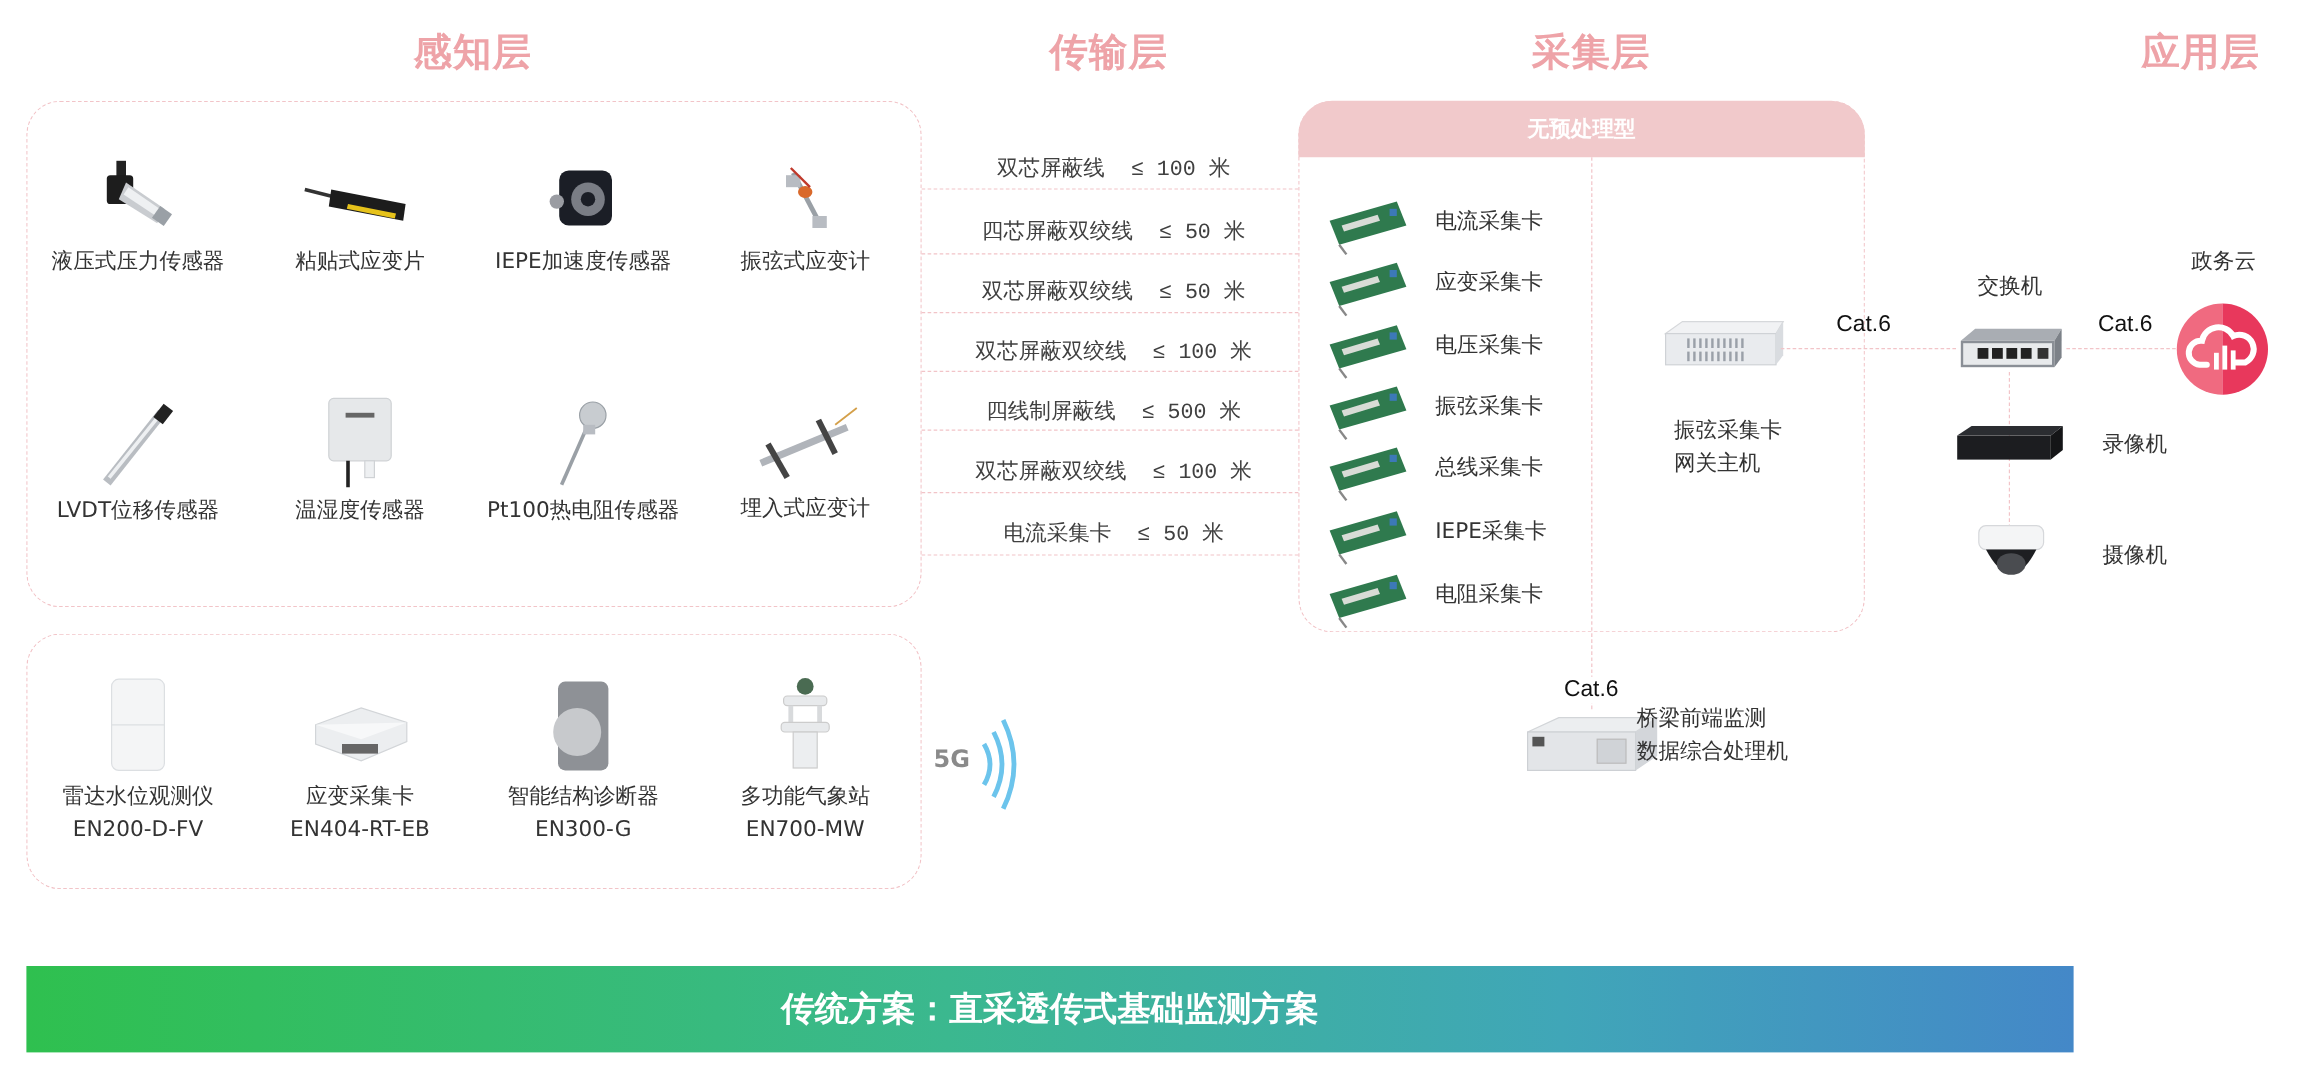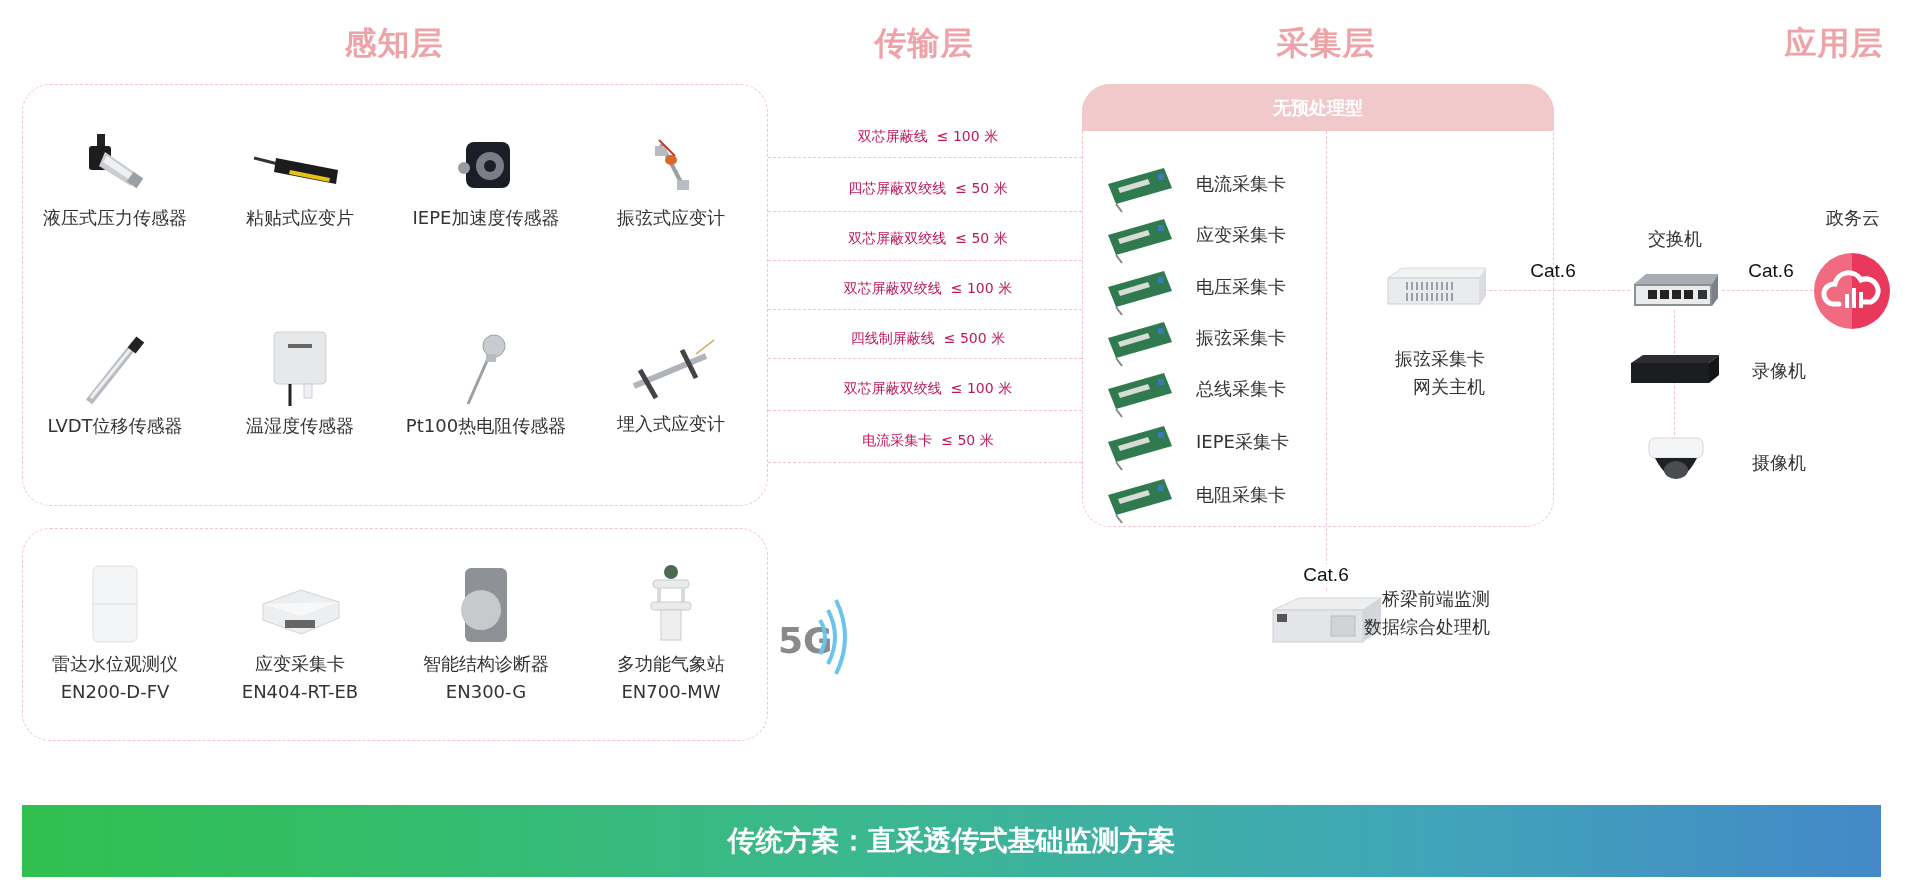"双芯屏蔽线 ≤ 100 米" .cable { color: #be185d -> #404040; font-family: none -> Liberation Mono, monospace; font-size: 14px -> 18px }
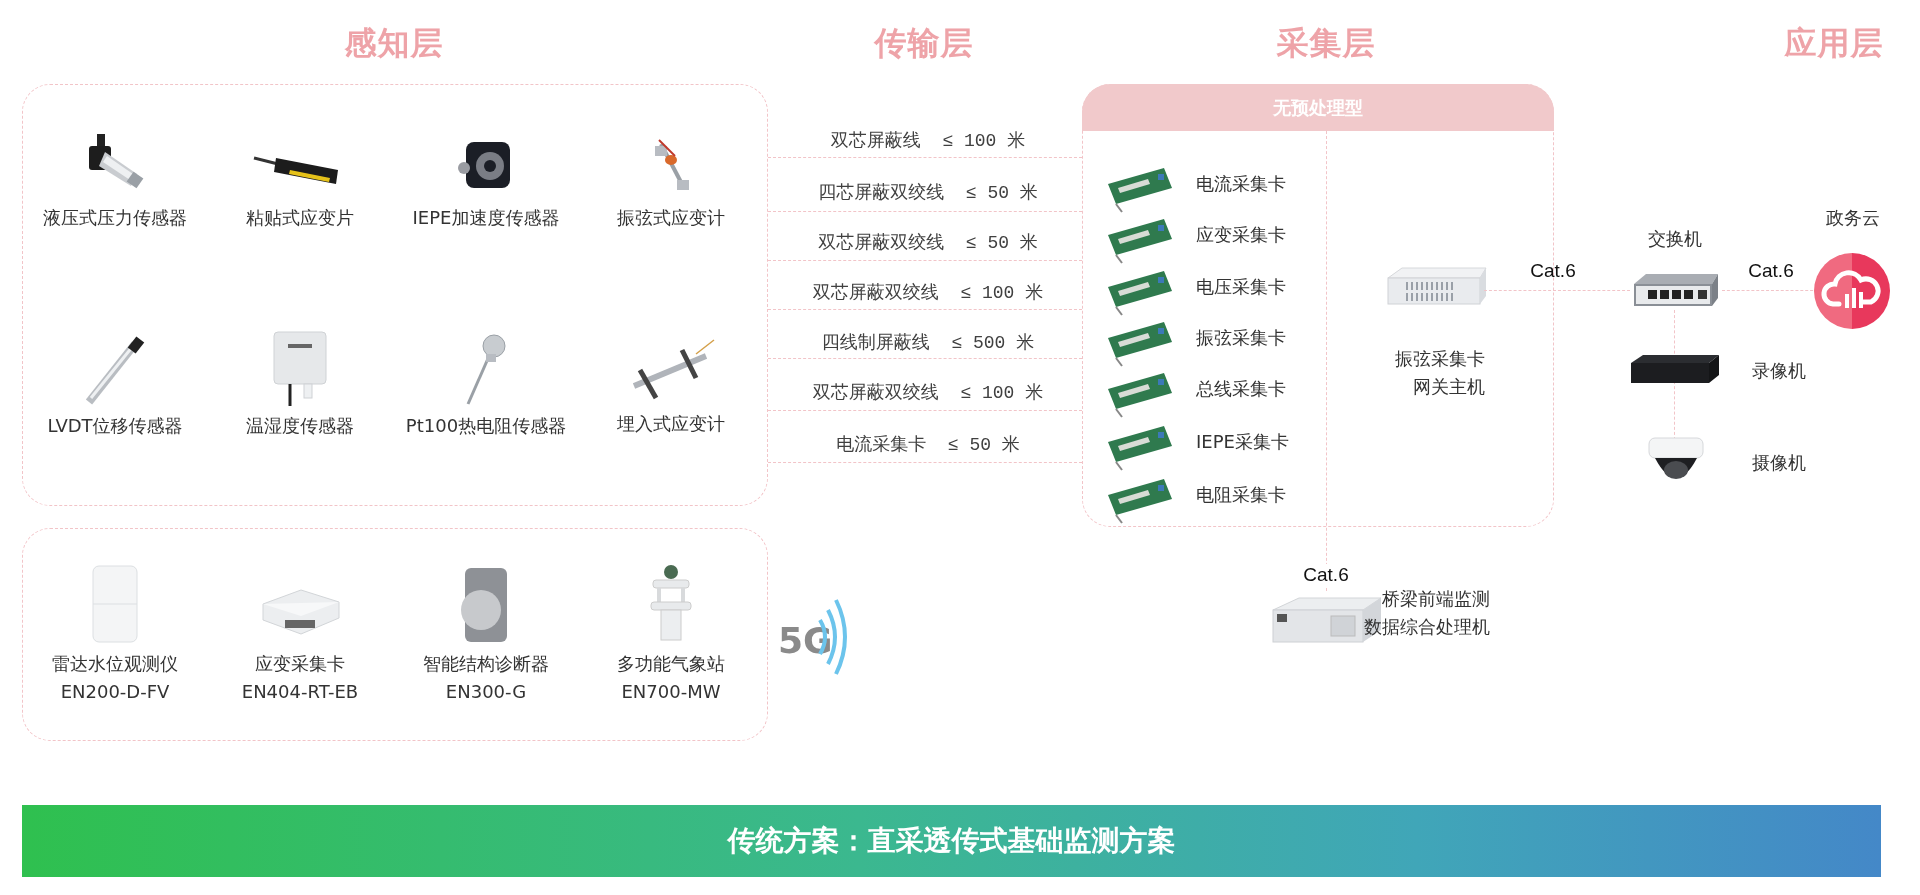"政务云" .txt { text-align: right -> left }
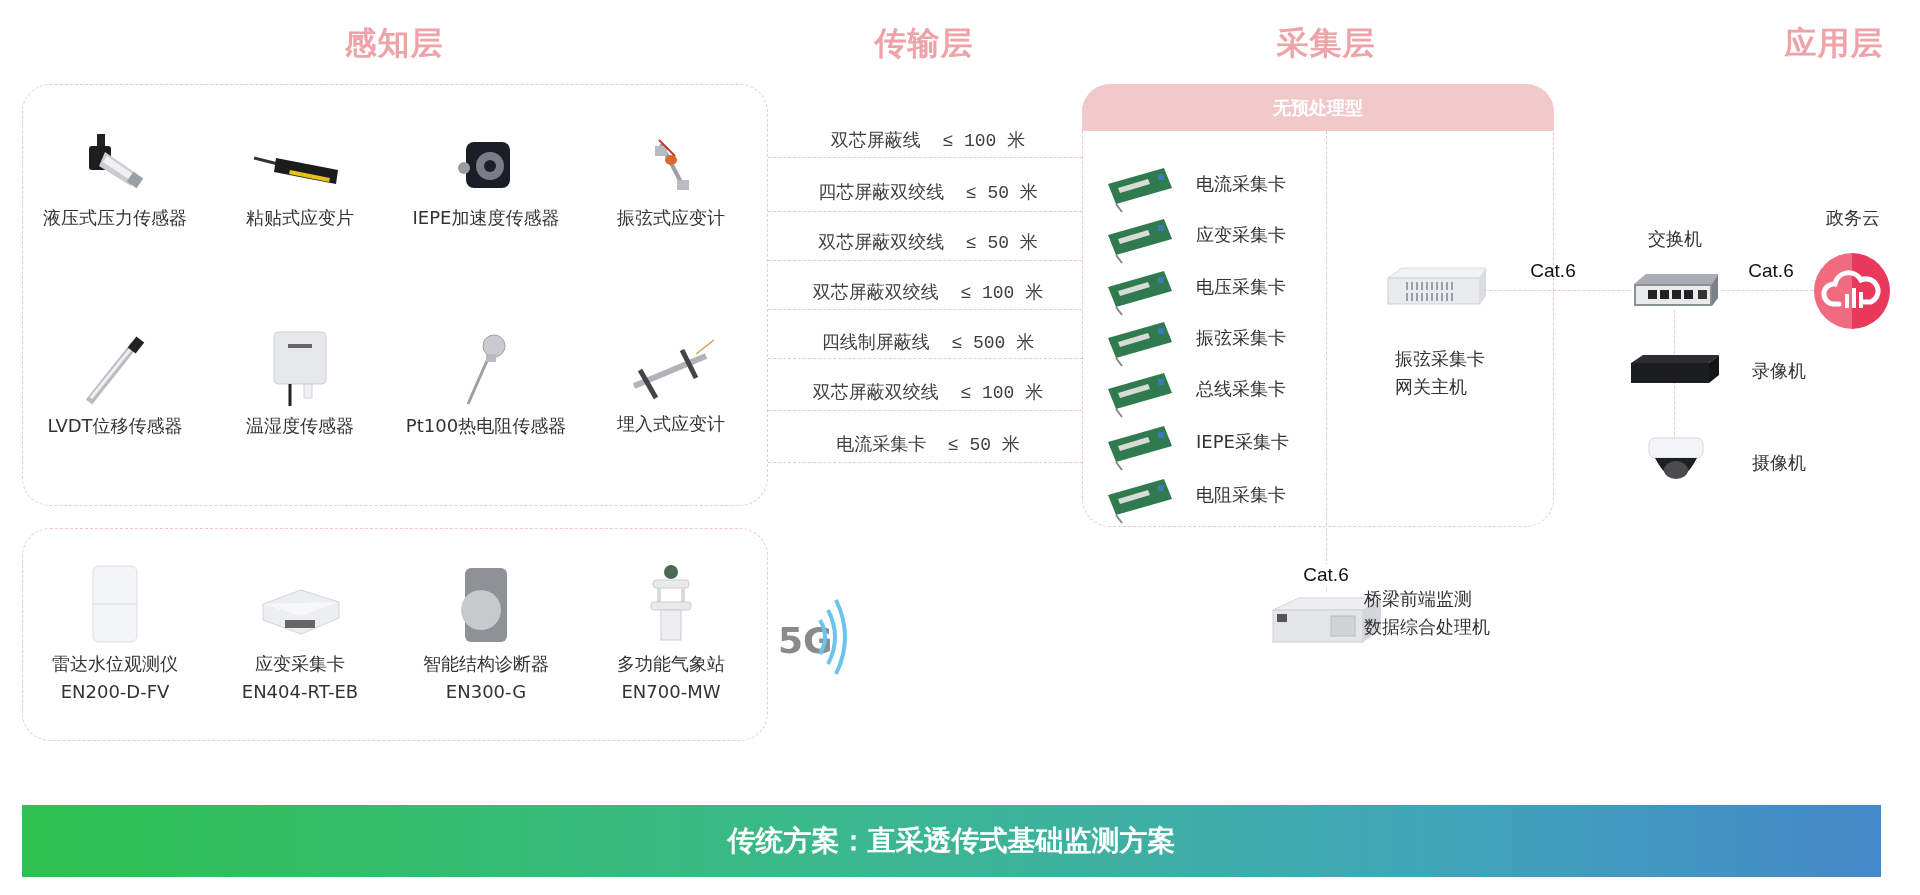"5G" span.abs { font-size: 36px -> 20px }
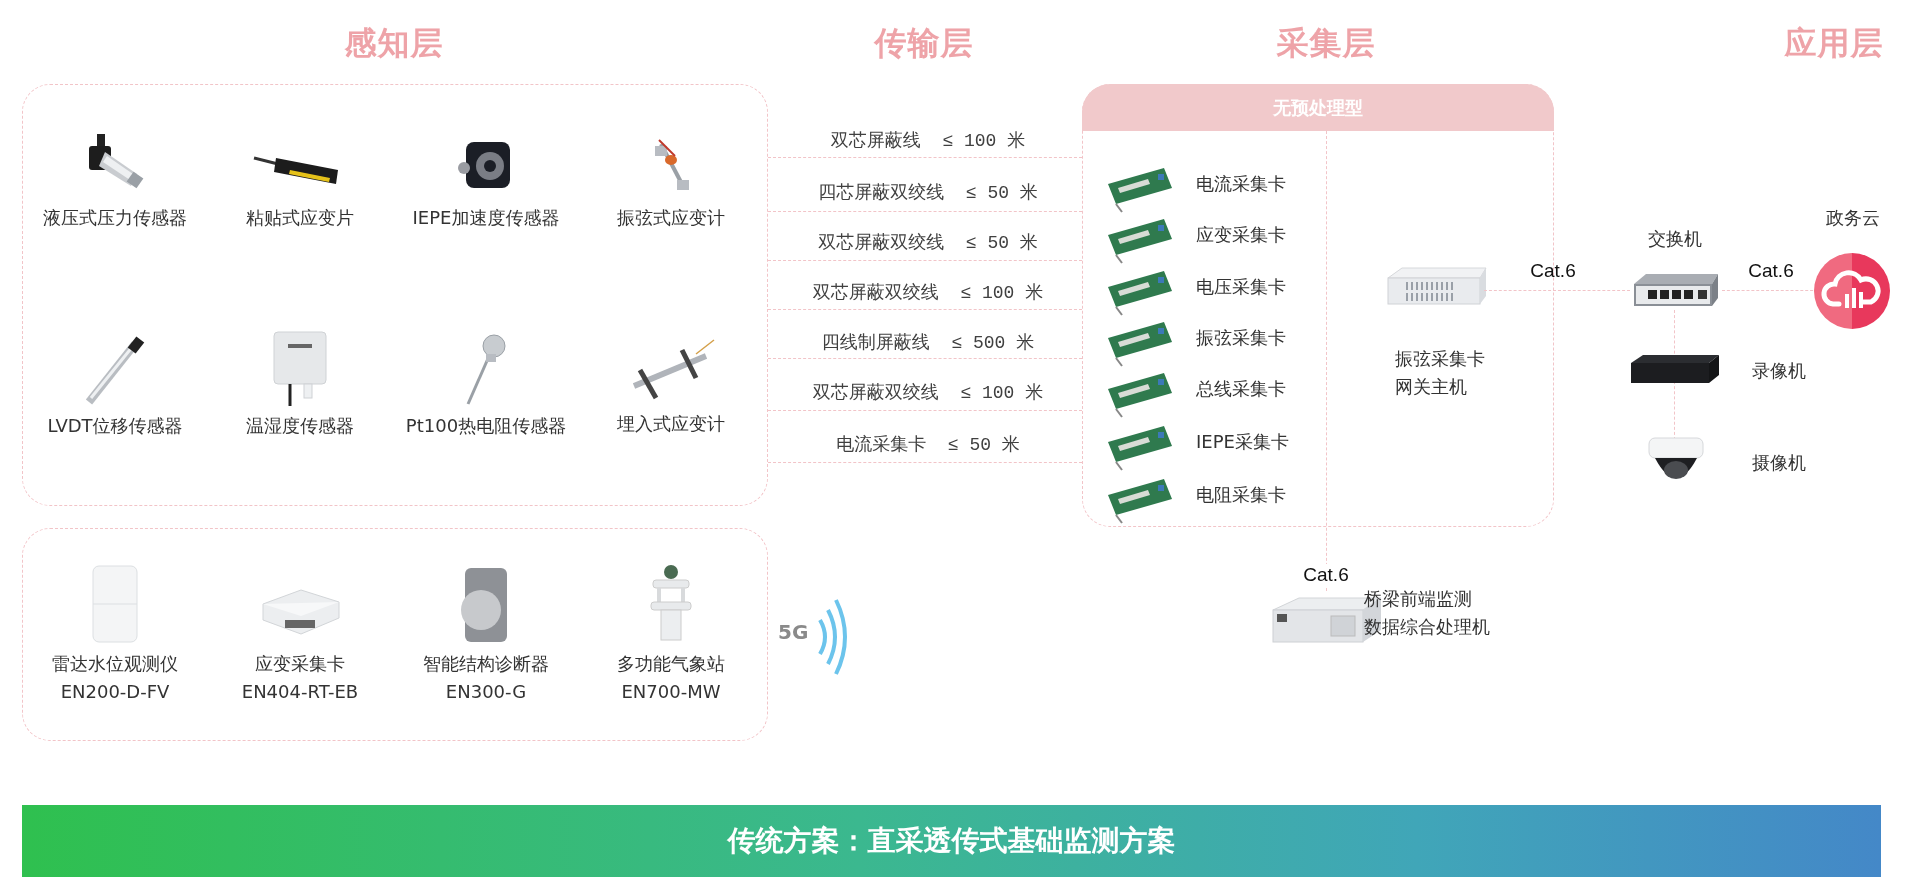"传统方案：直采透传式基础监测方案" .banner { width: 1859px -> 1706px }
